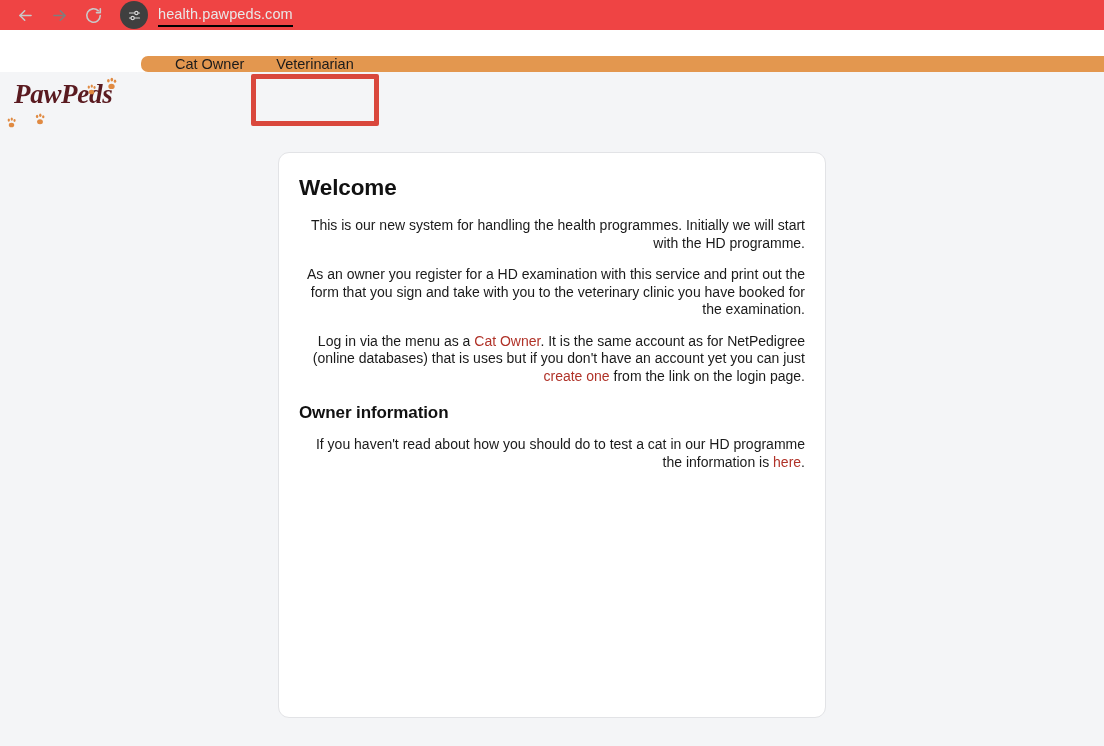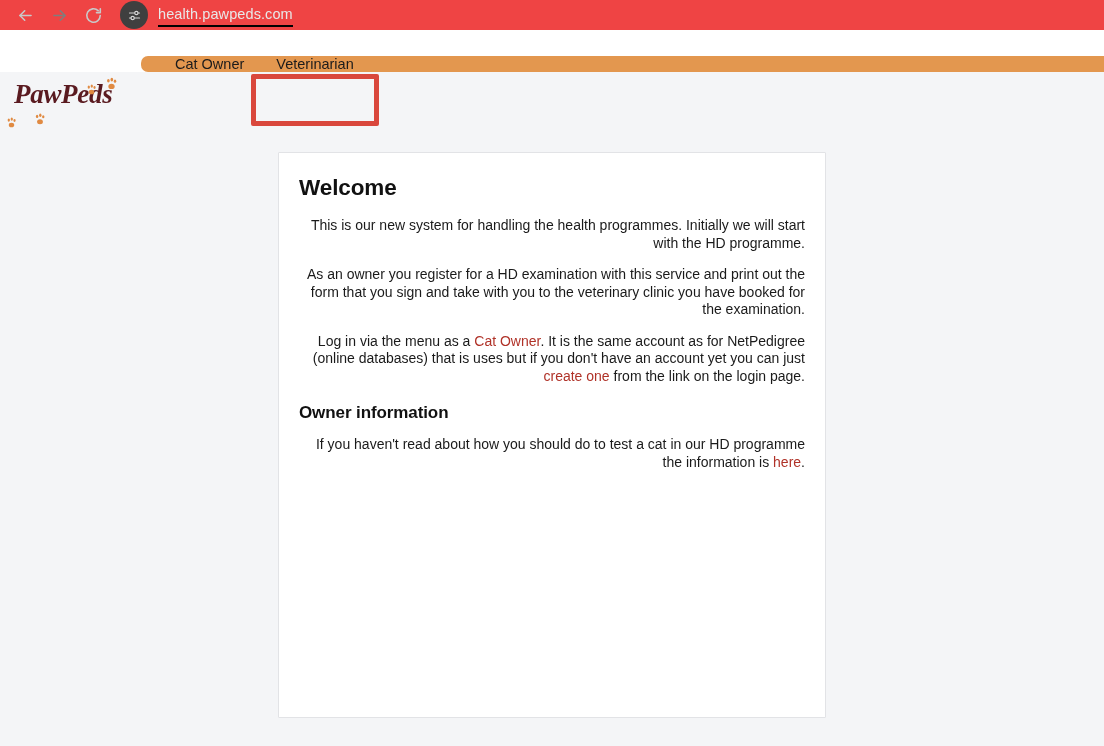"Welcome" .card { border-radius: 1px -> 11px }
